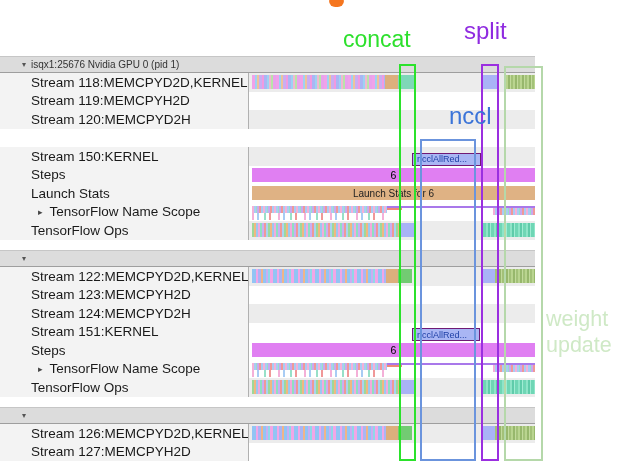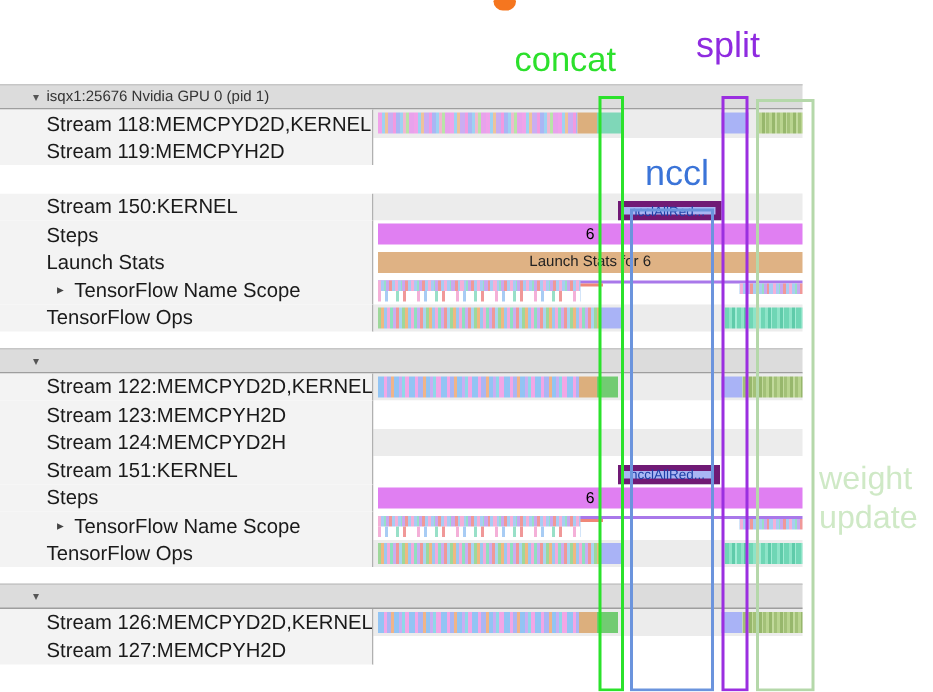"Stream 120:MEMCPYD2H" div.row { html: none -> <div> <div> <span>Stream 120:MEMCPYD2H</span> </div> <div></div> </div> }
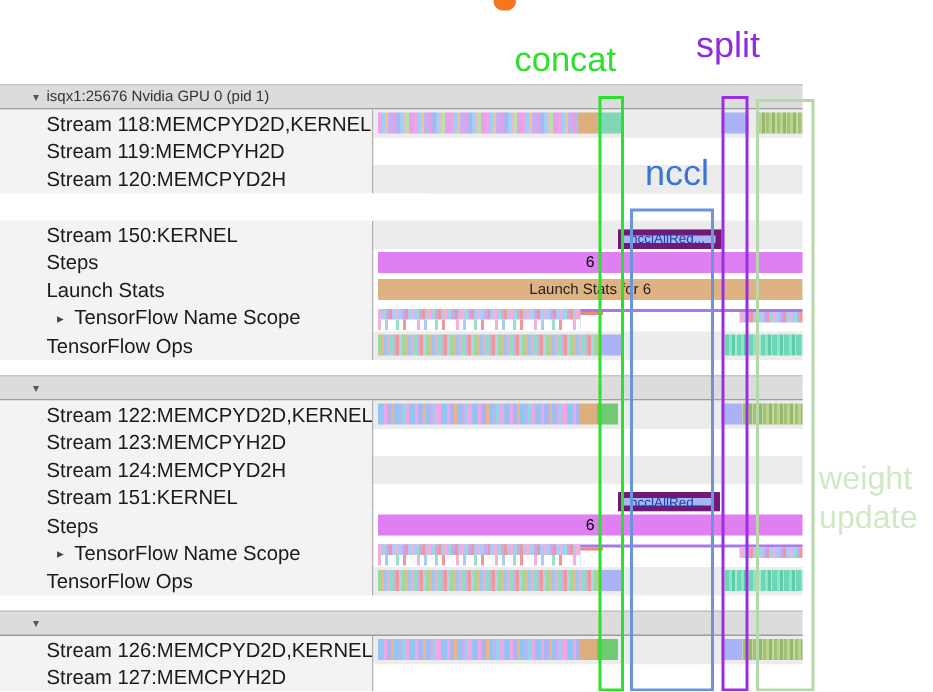"nccl" #ann-nccl { left: 430px -> 449px }
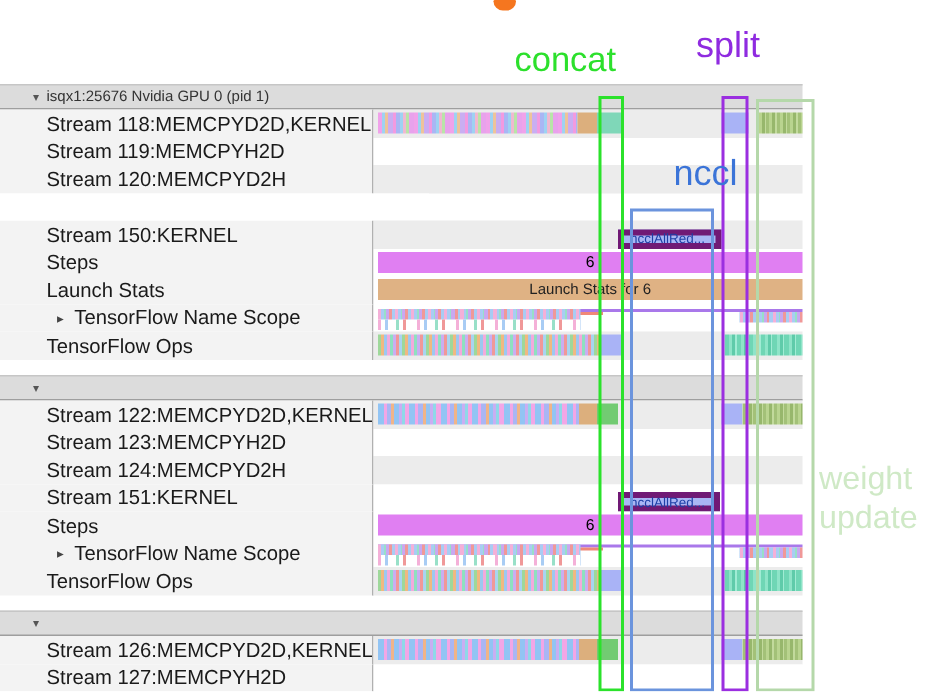"ncclAllRed..." .nccl-bar { border: 4px solid #701a75 -> 1px solid #701a75 }
